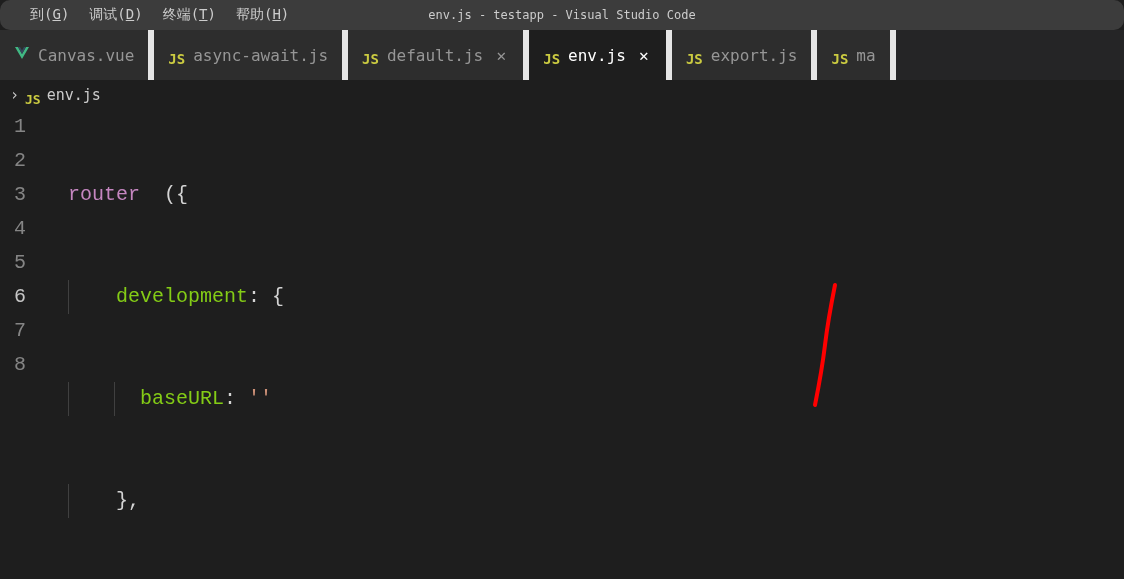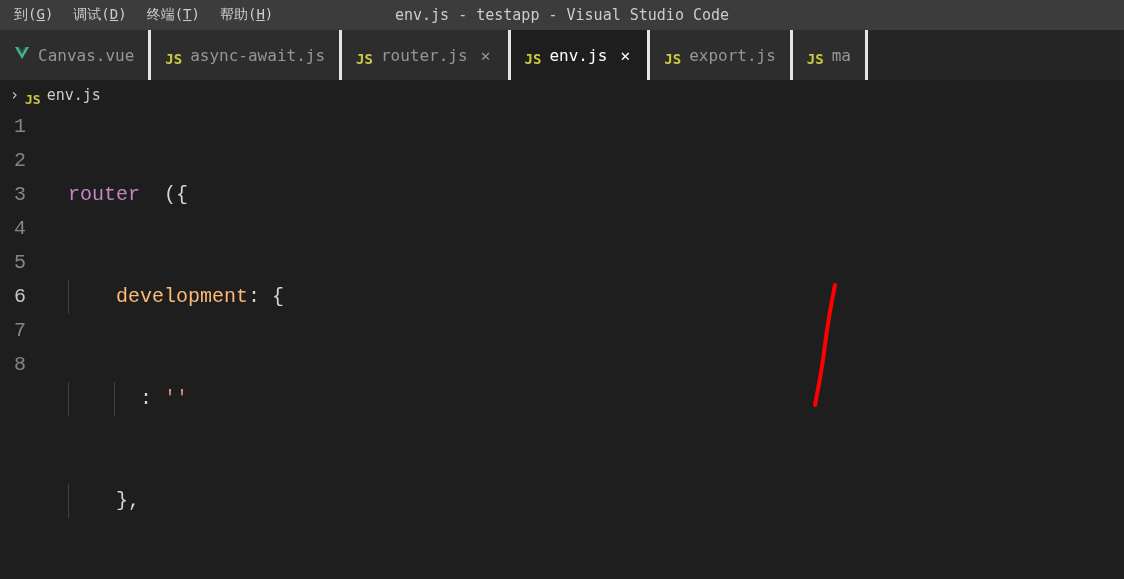"到(G)" .menubar { border-radius: none -> 10px; padding-left: 4px -> 20px }
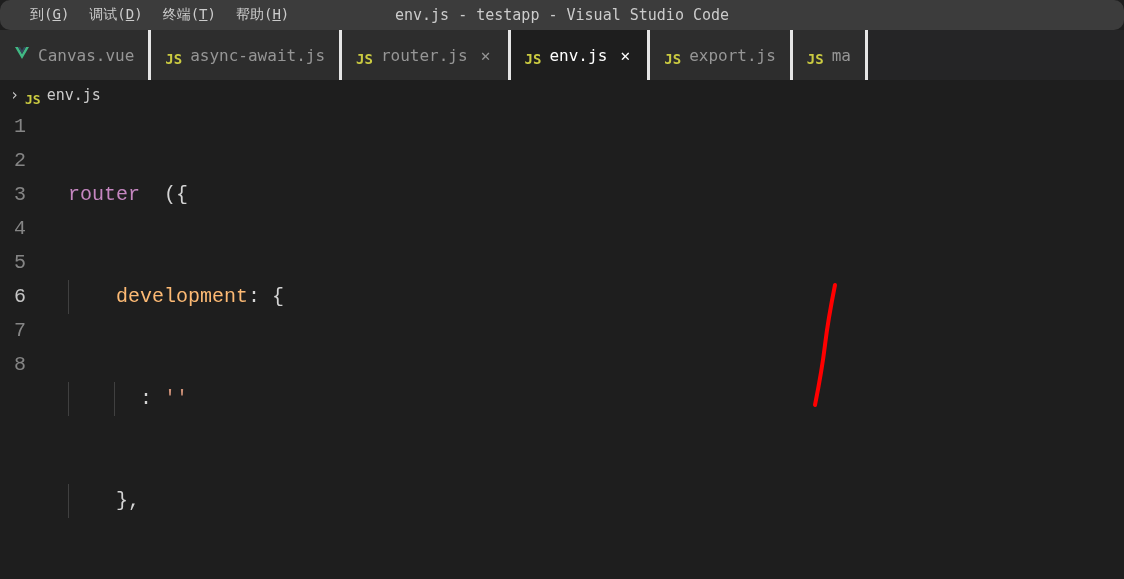"env.js - testapp - Visual" .title { font-size: 15px -> 12px }
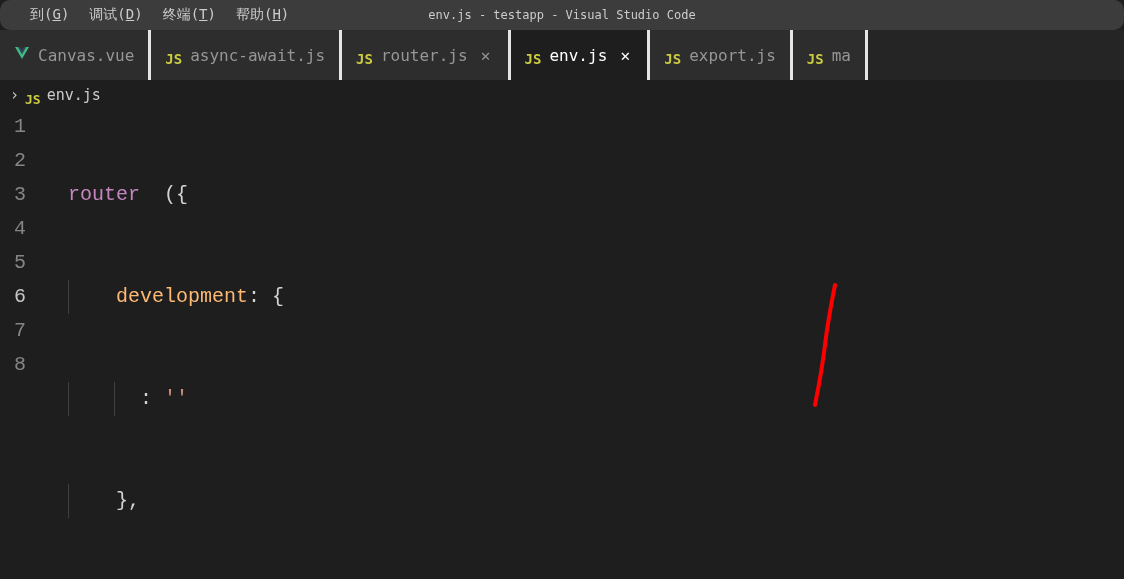"Canvas.vue" .tab { border-right: 3px solid #e5e5e5 -> 6px solid #e5e5e5 }
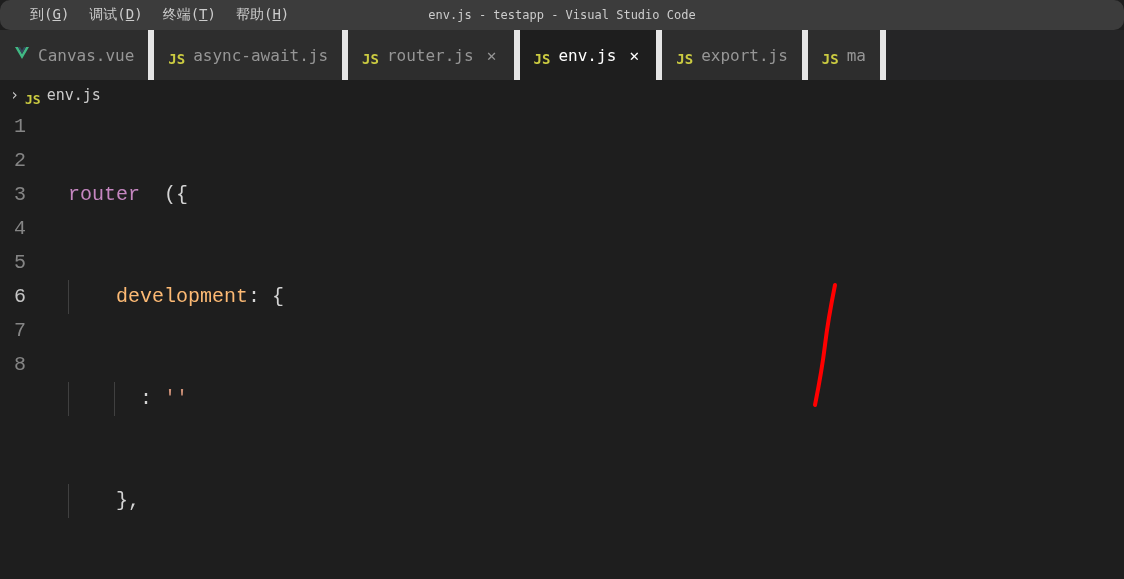"router.js" span { text: router.js -> default.js }
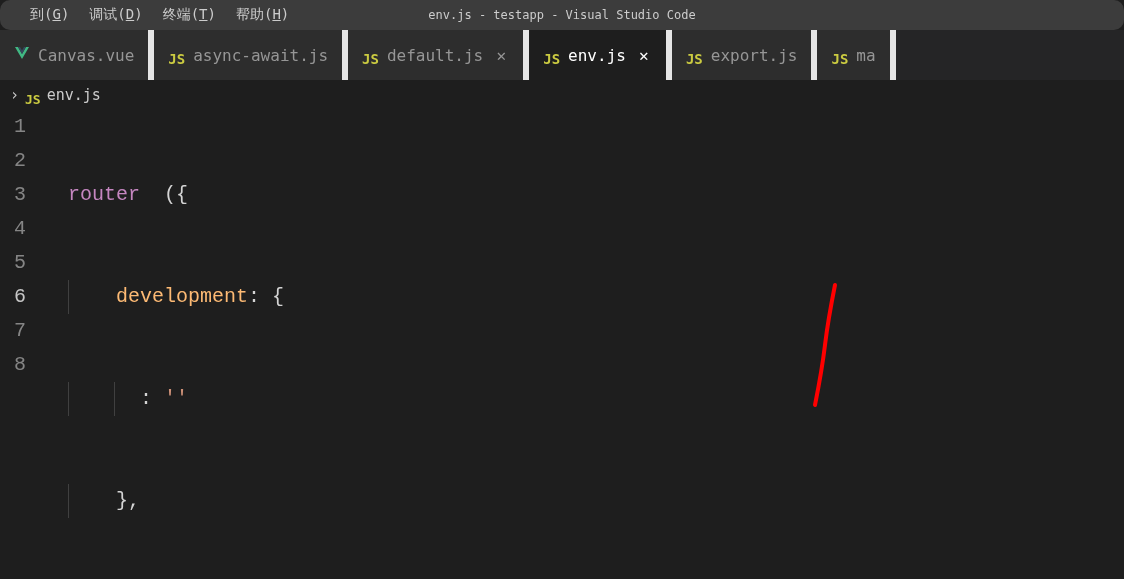"development" .tok-prop { color: #fdba74 -> #84cc16 }
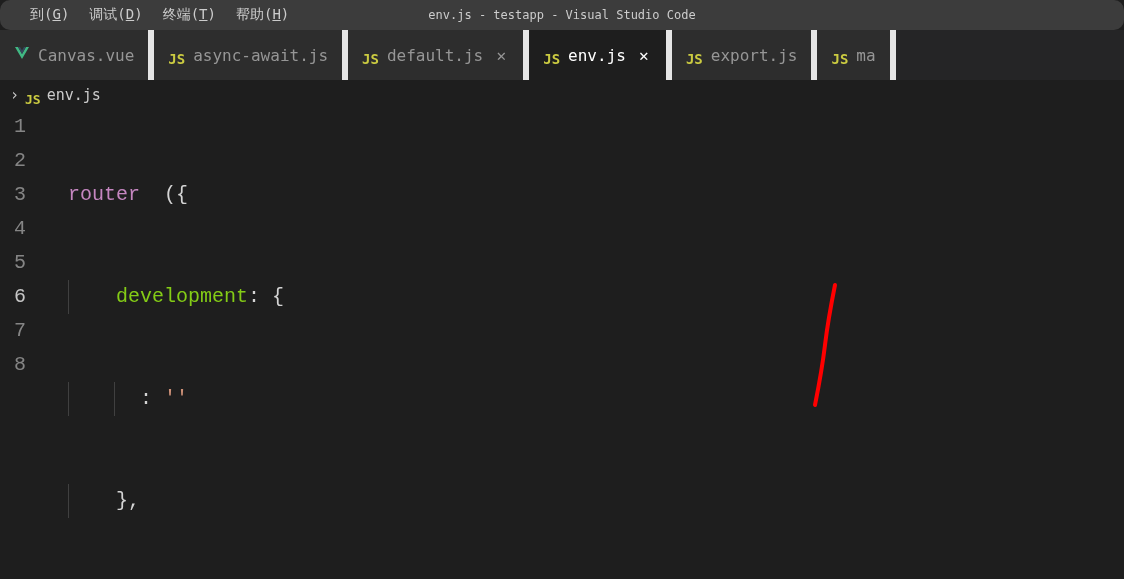"baseURL" span.tok-prop { html: none -> <span>baseURL</span> }
